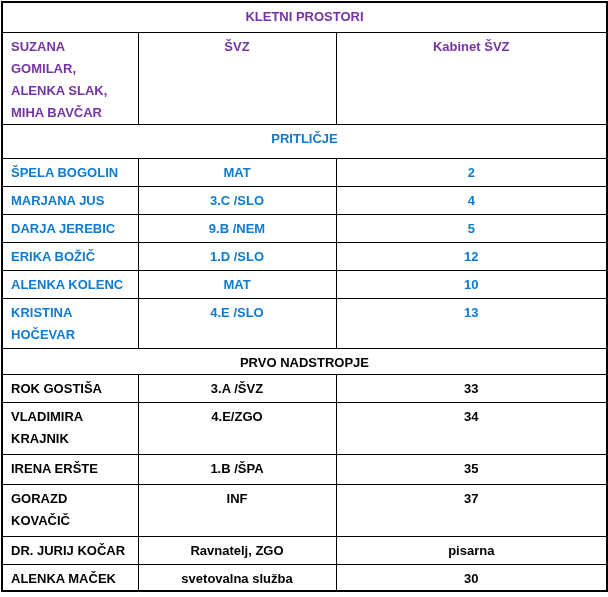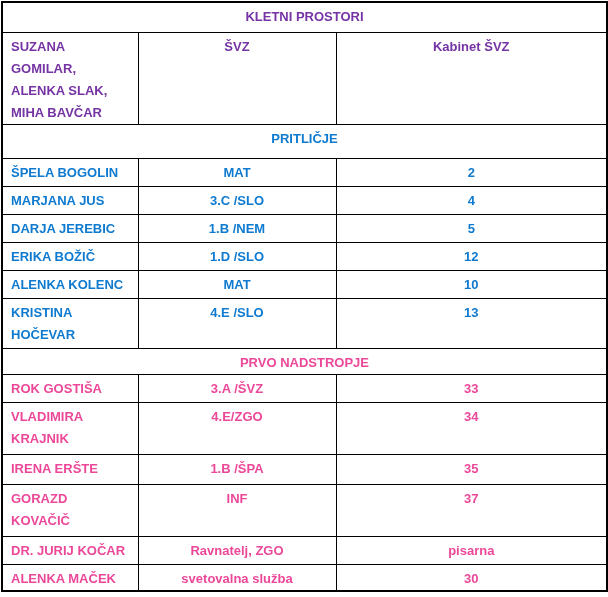"1.B /NEM" td.mid-cell { text: 1.B -> 9.B }
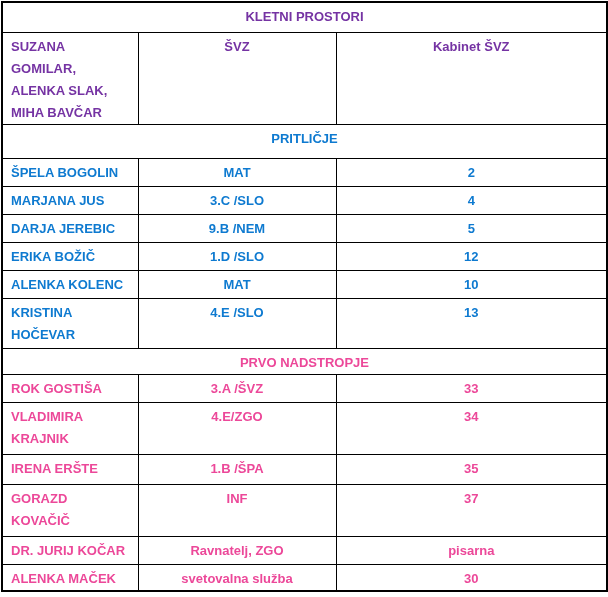"PRVO NADSTROPJE" tbody { color: #ec4899 -> #000000 }
